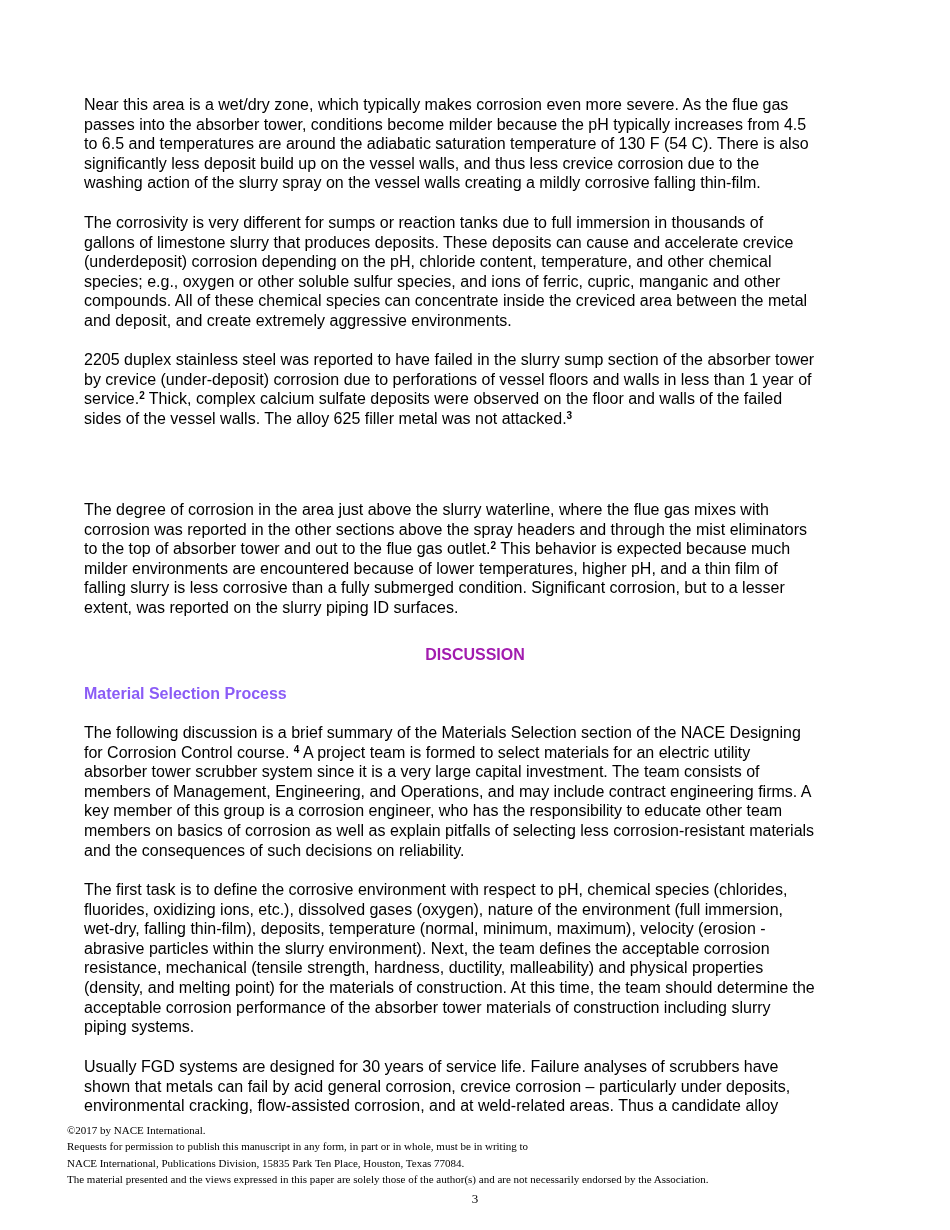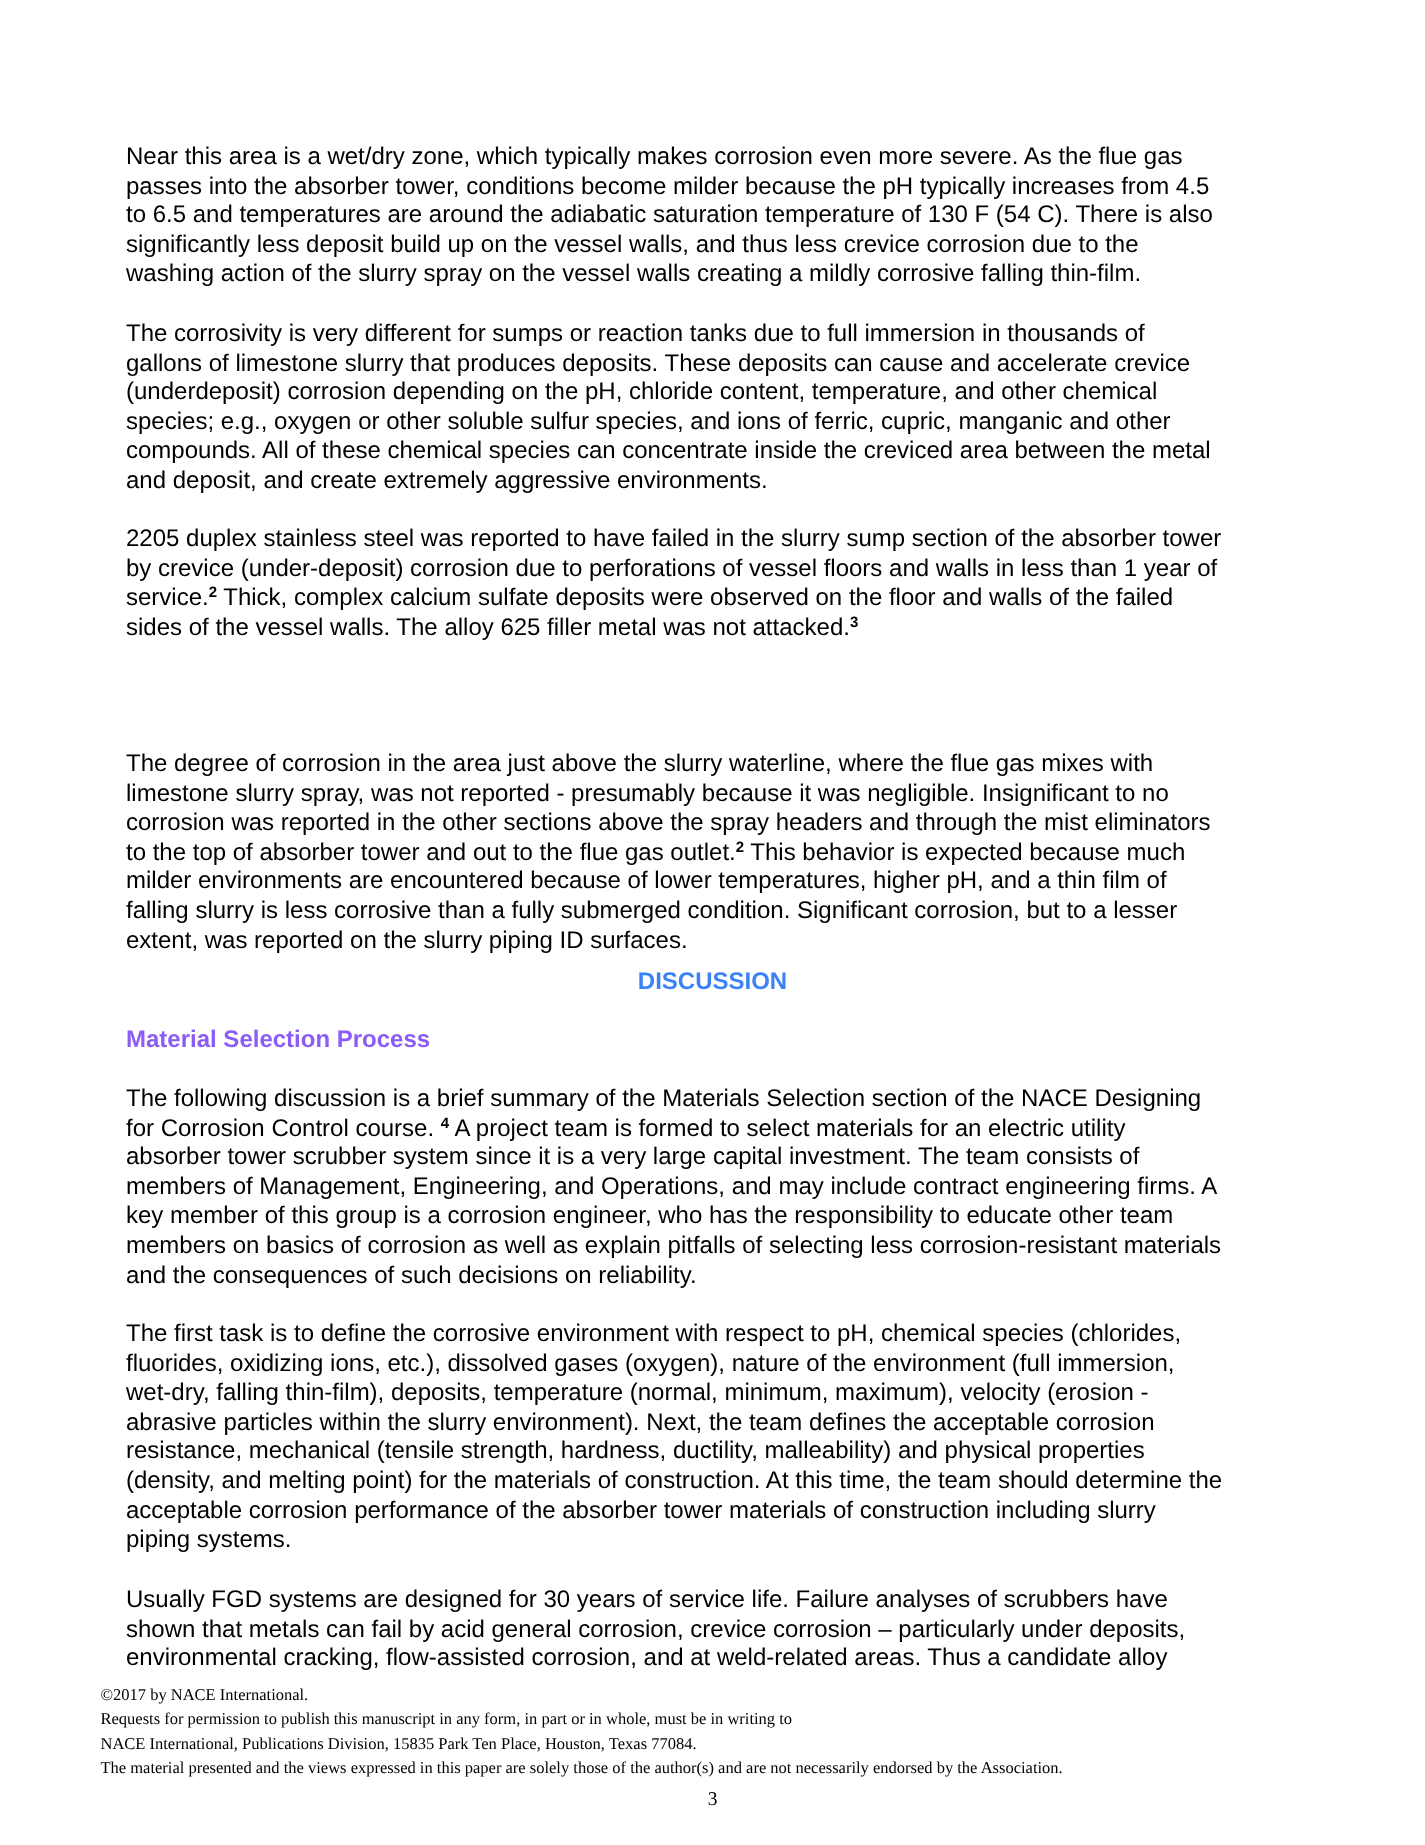"limestone slurry spray, was not" span.line { html: <span>limestone slurry spray, was not reported - presumably because it was negligible. Insignificant to no</span> -> none }
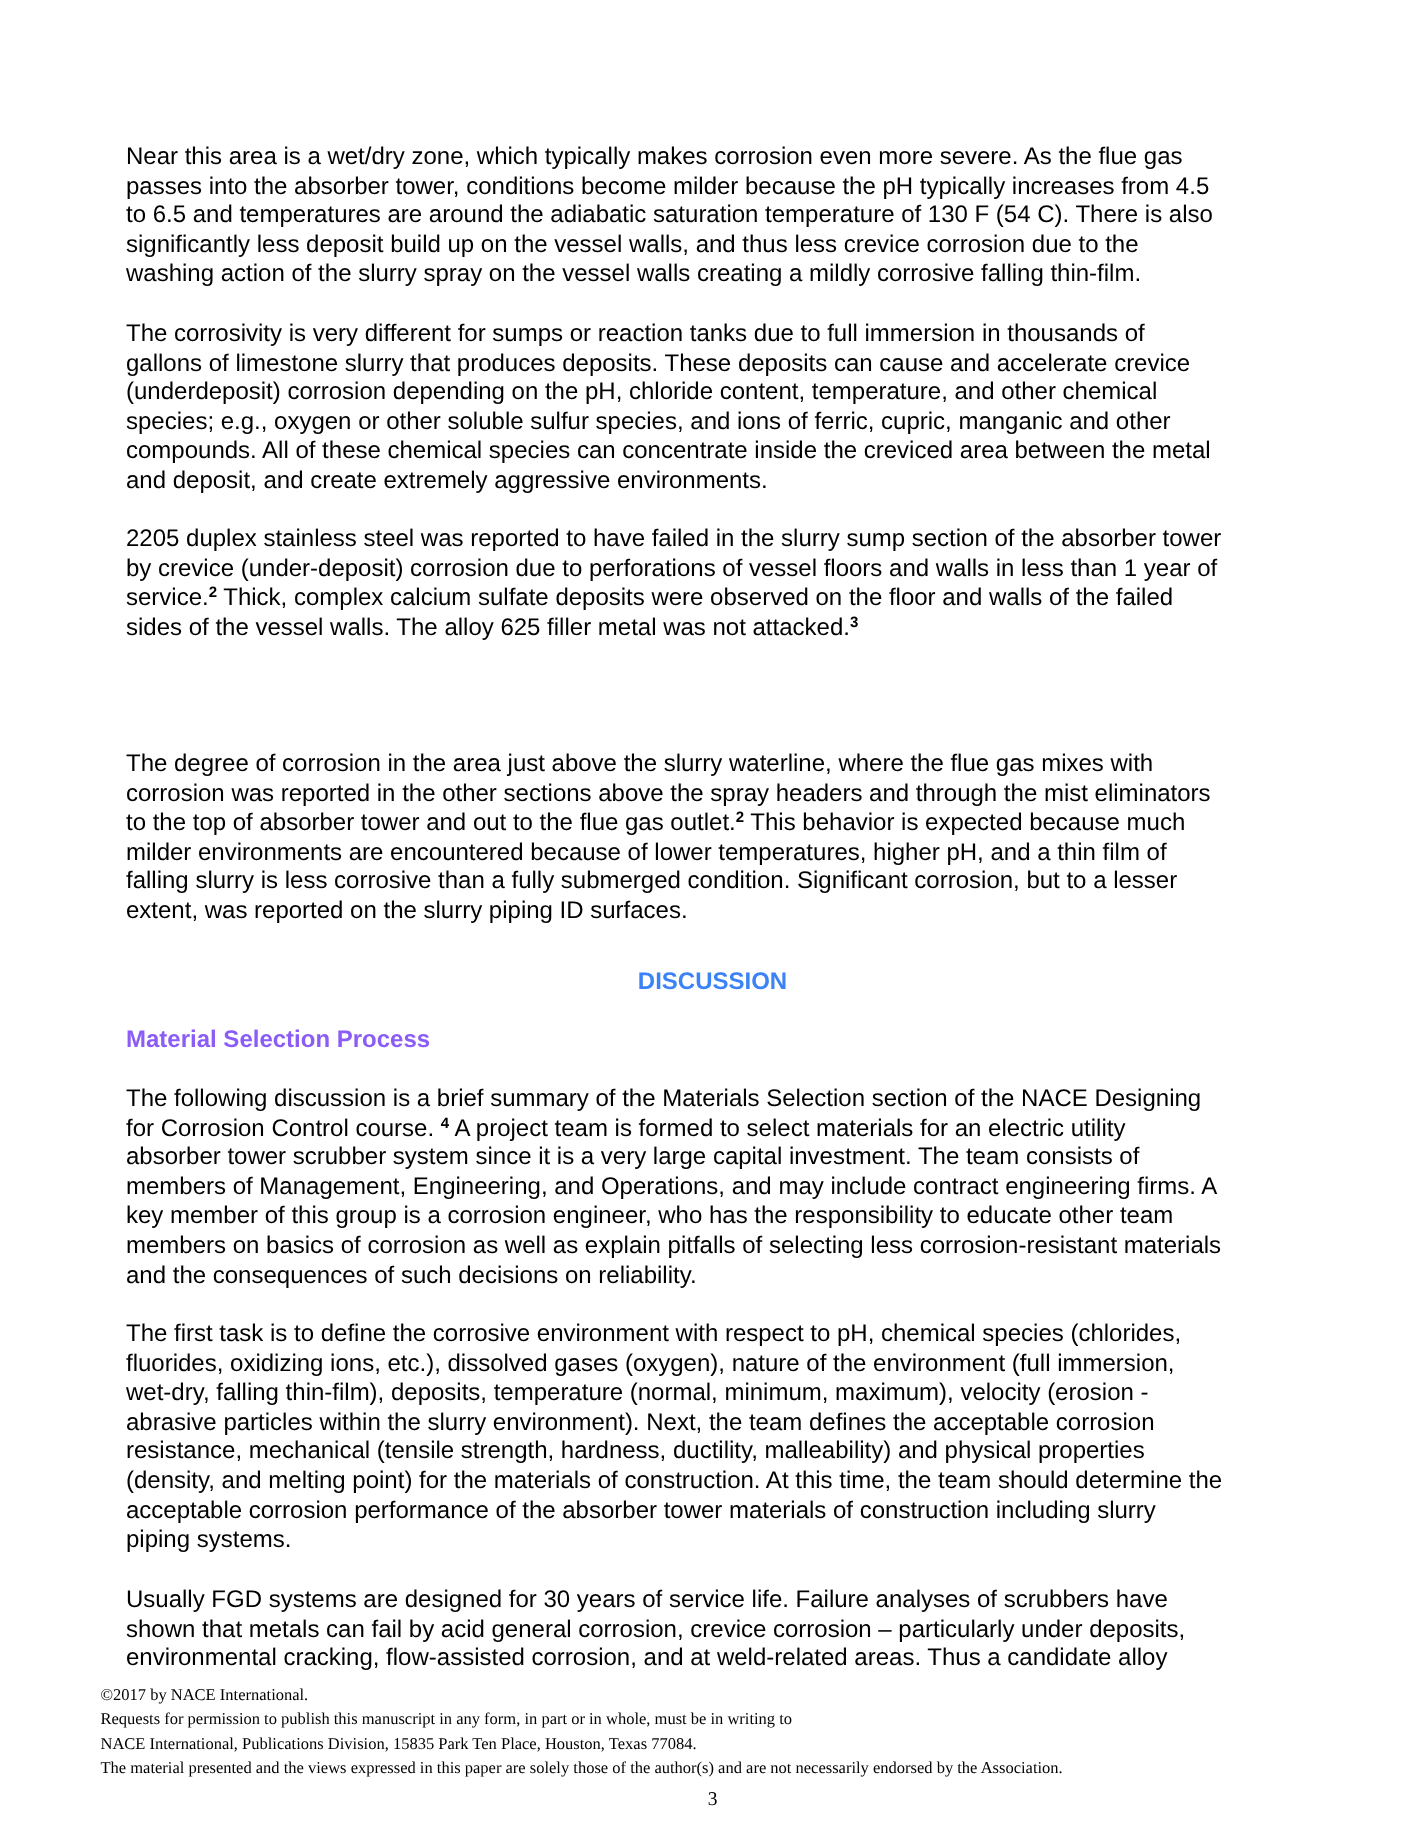"DISCUSSION" .heading-center { color: #3b82f6 -> #a21caf }
